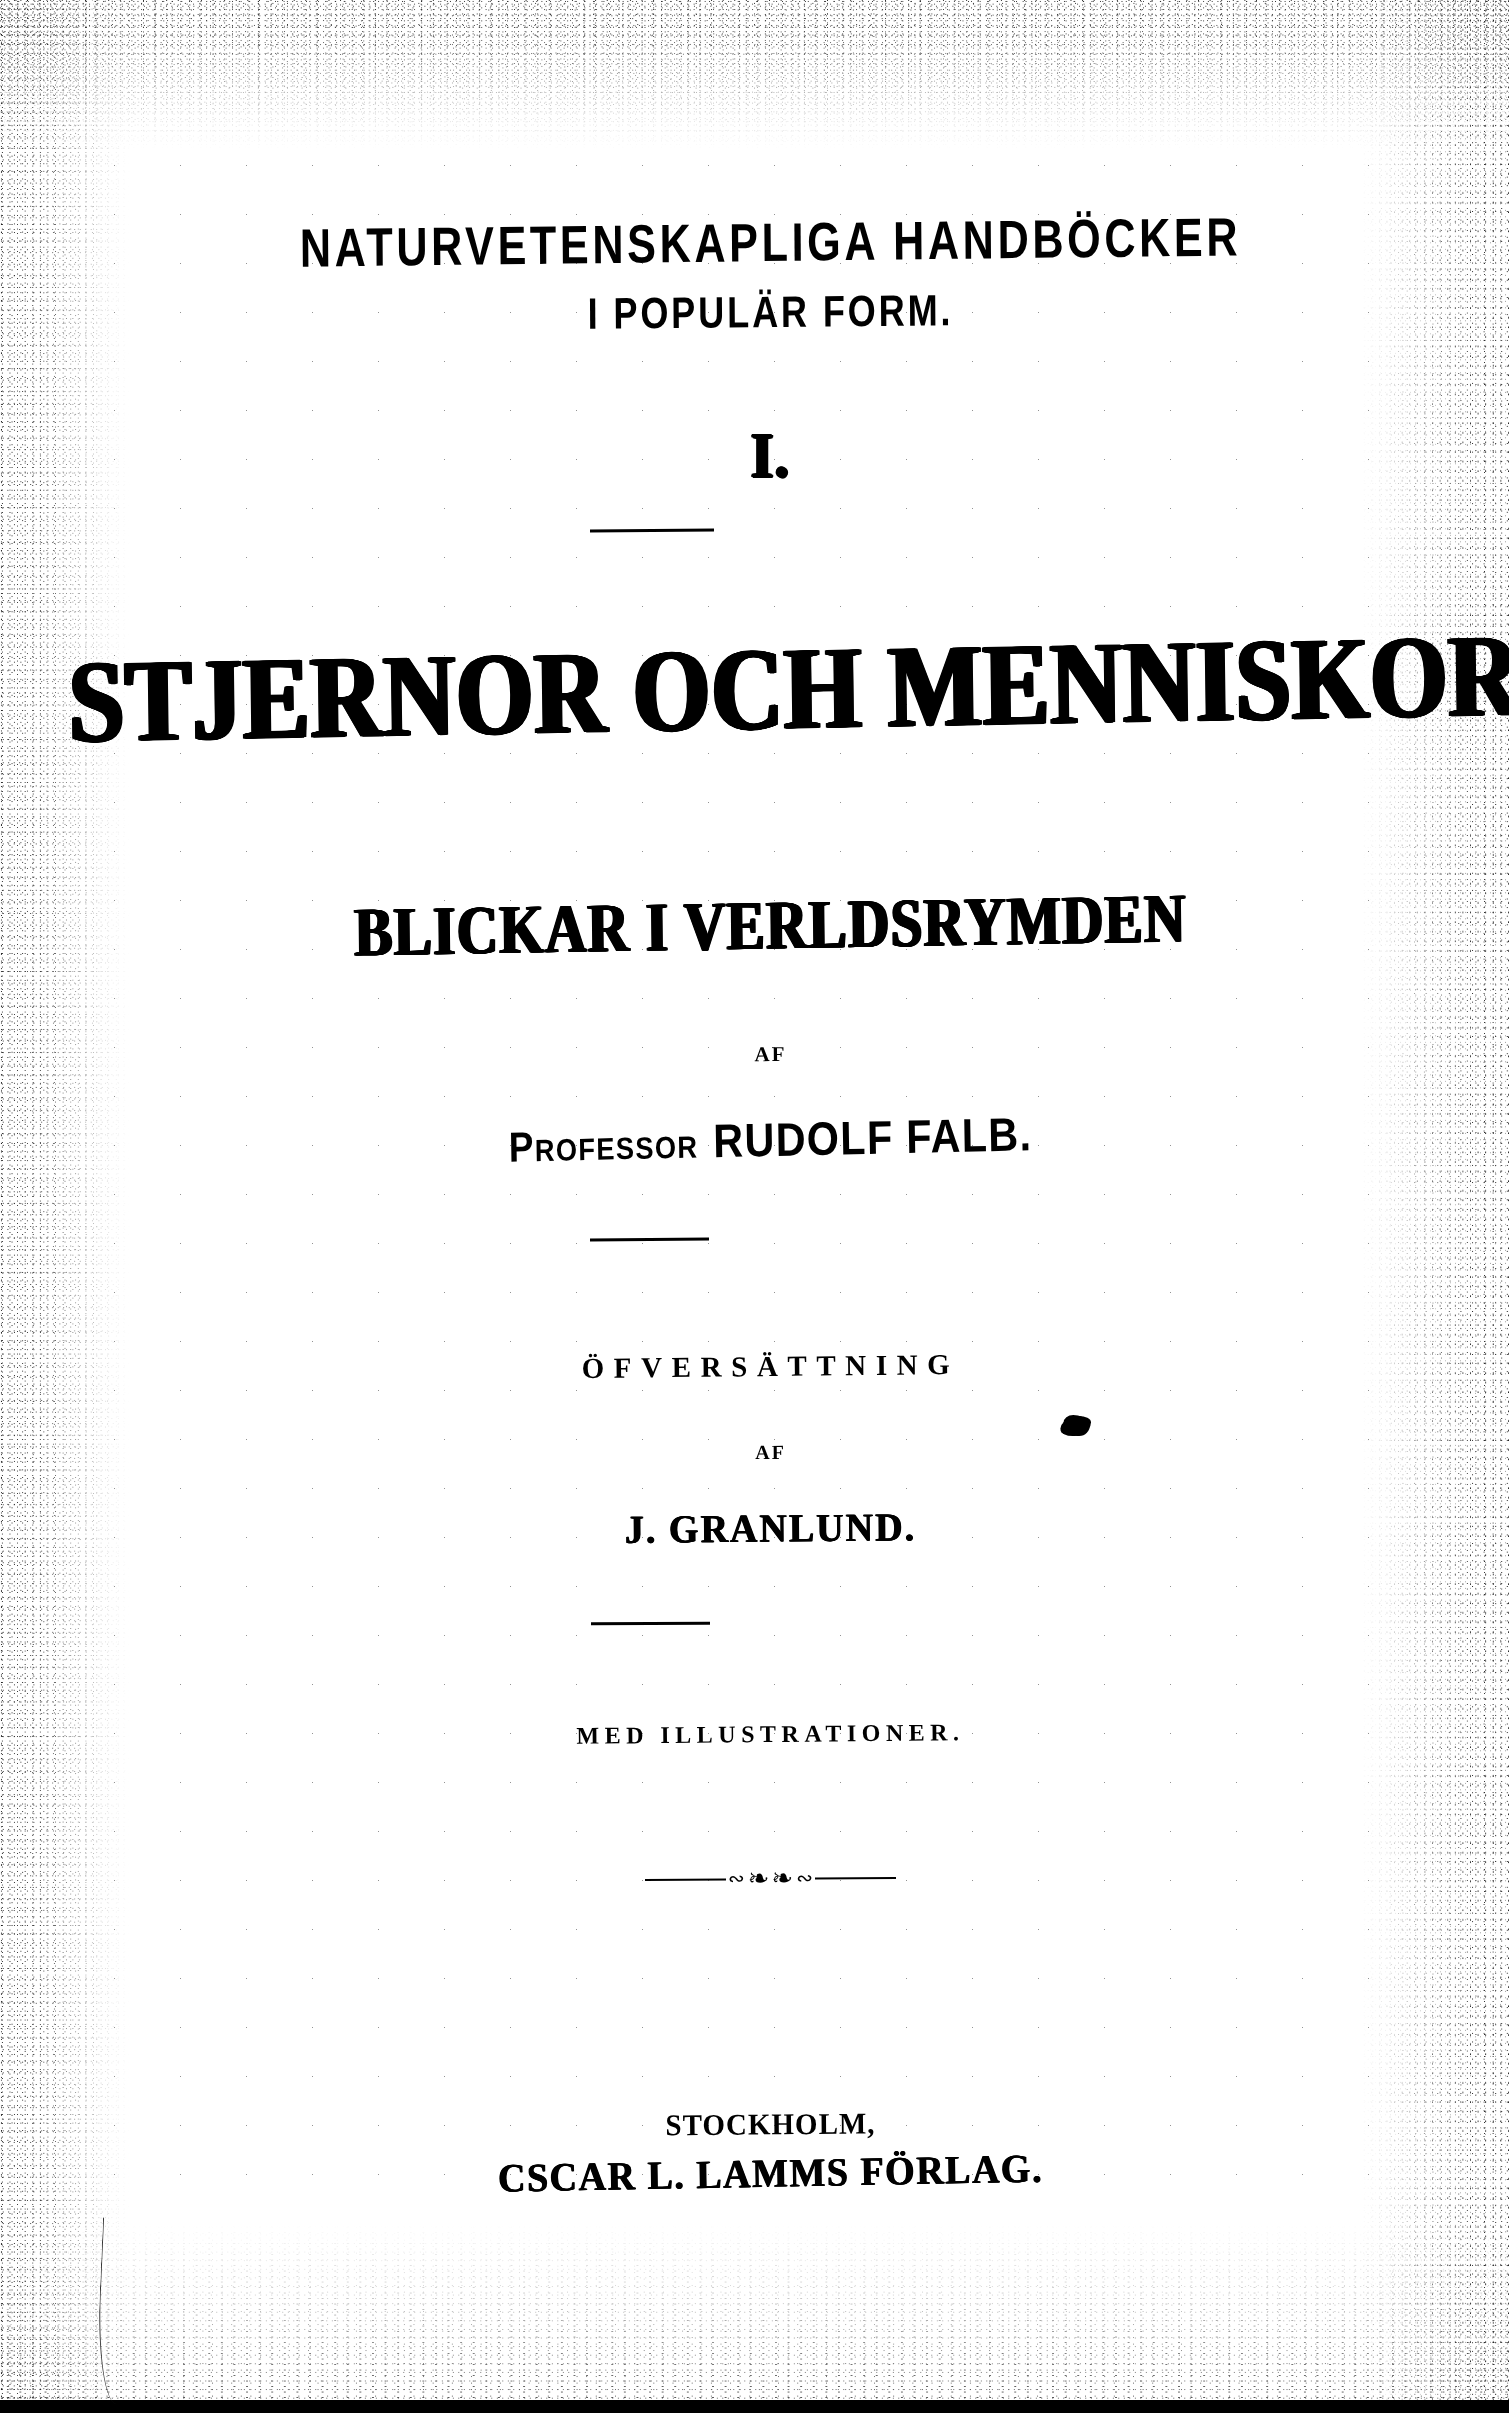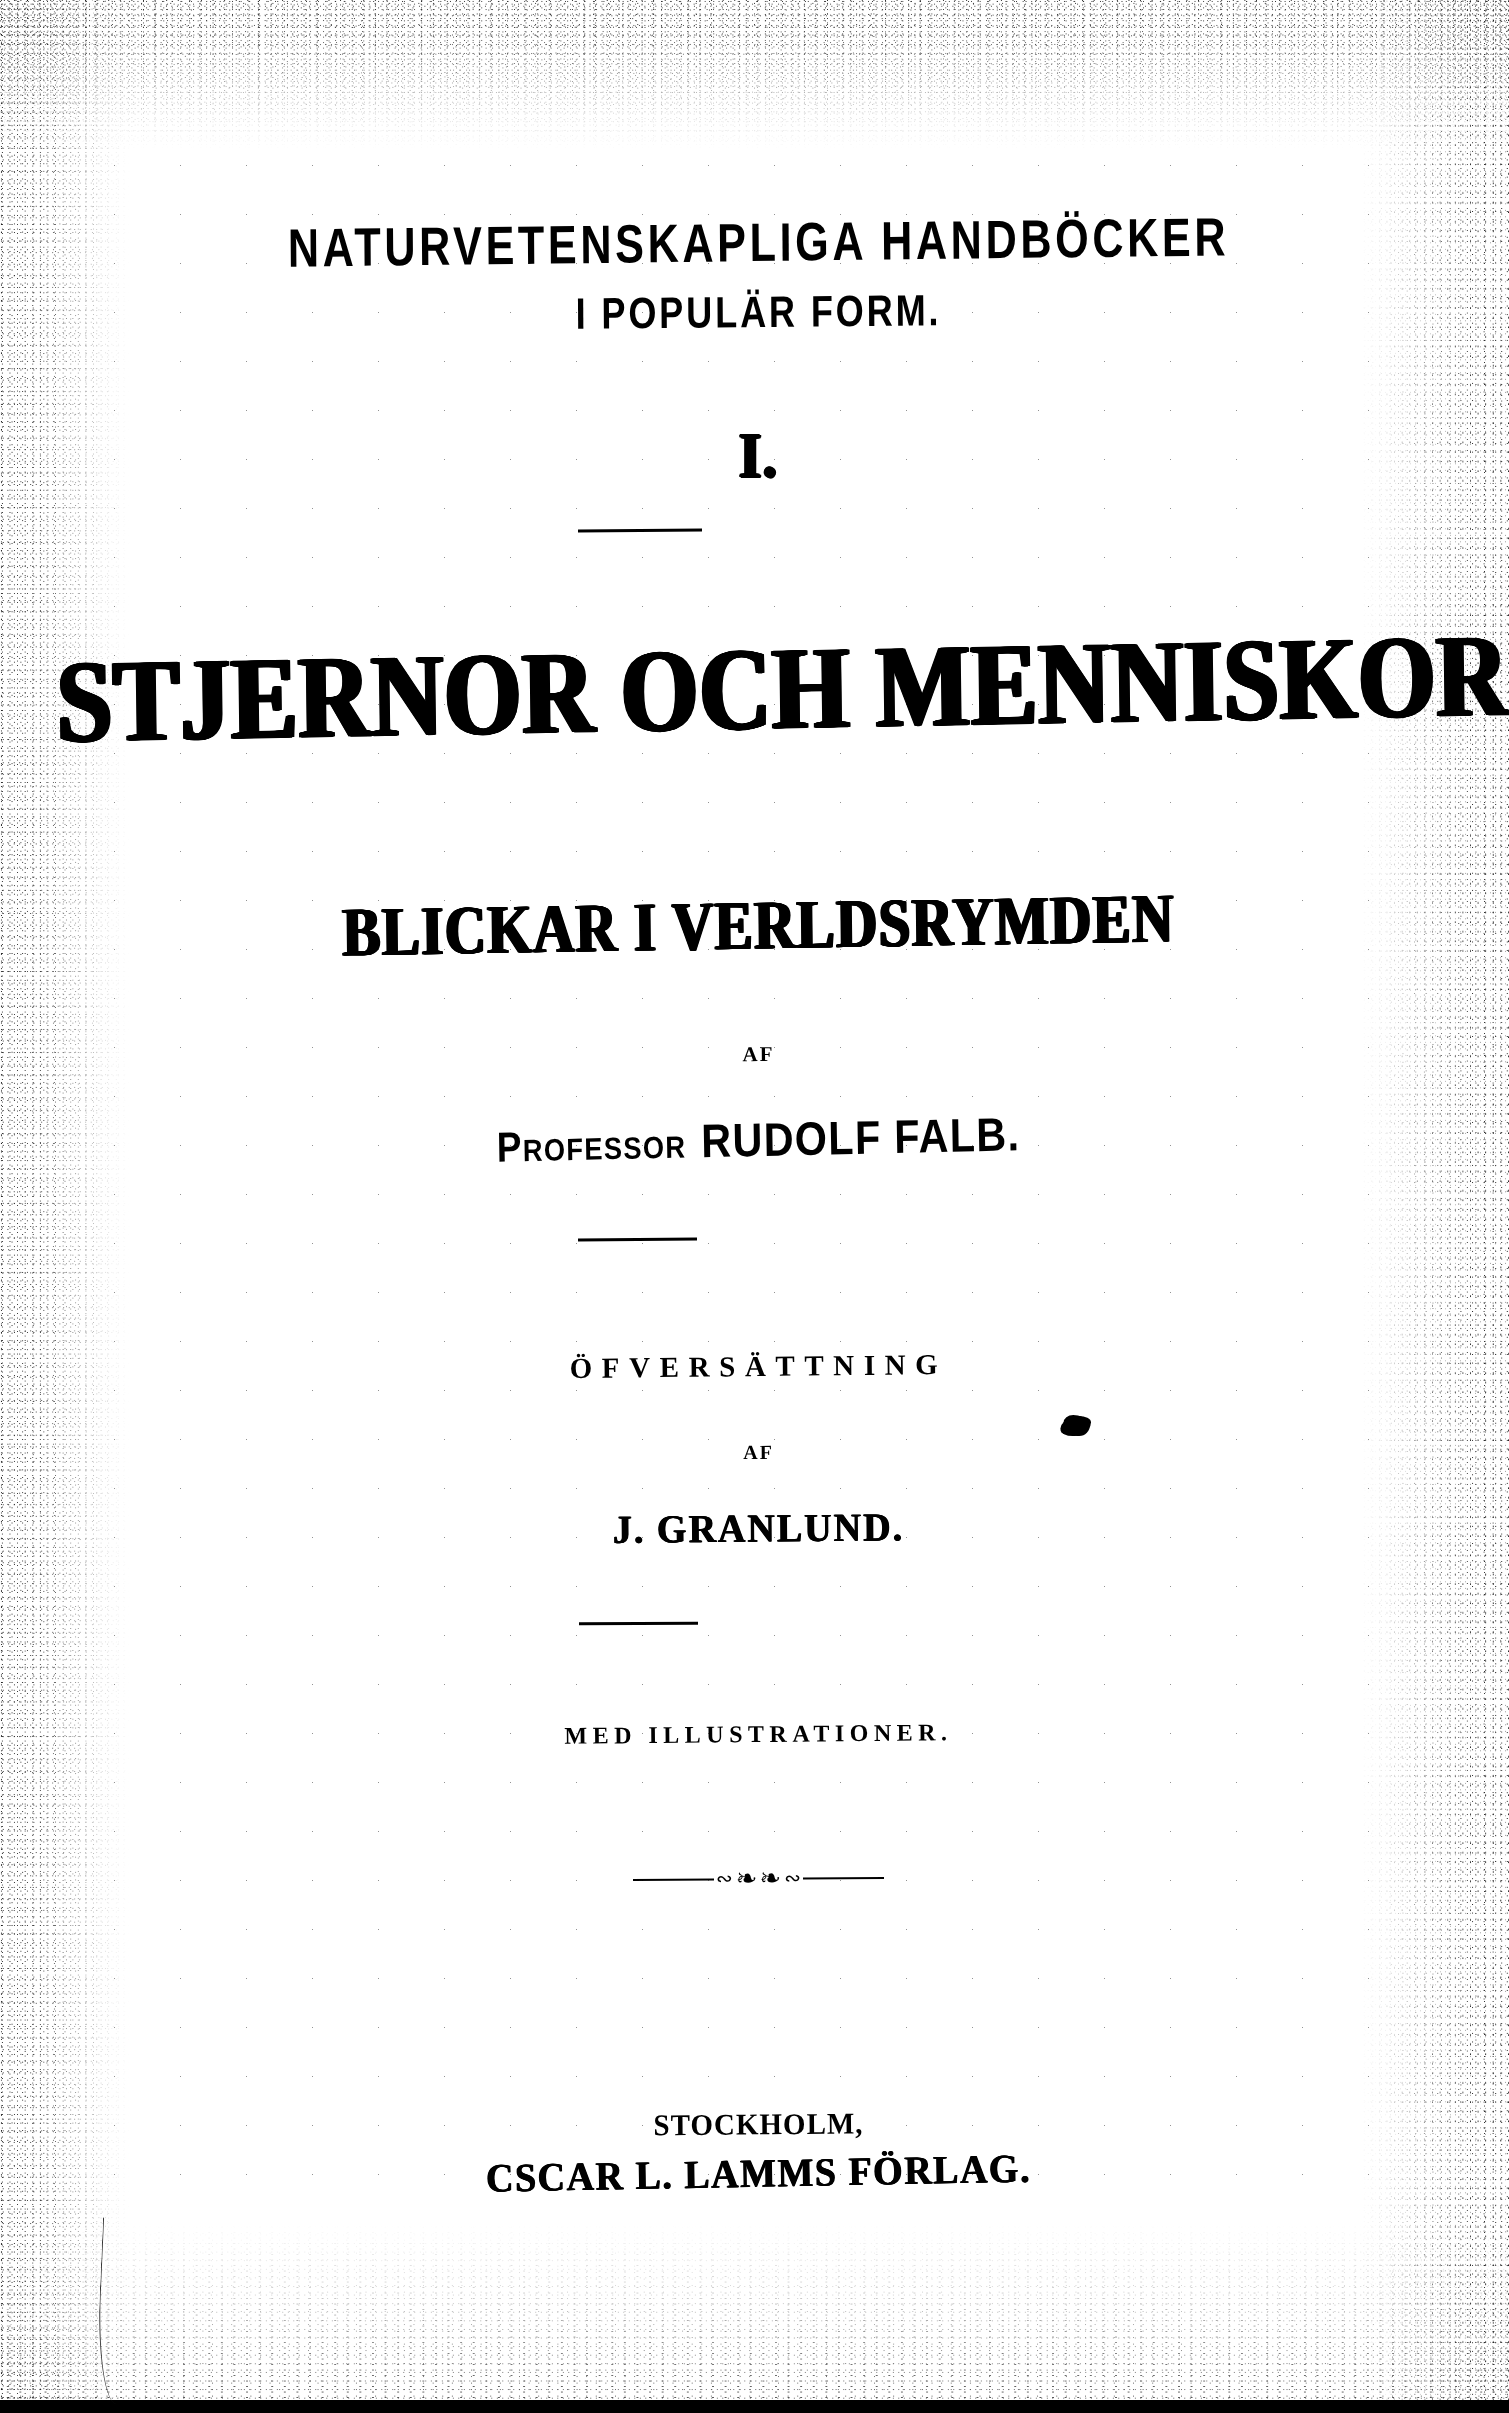"NATURVETENSKAPLIGA HANDBÖCKER" #content { left: 4px -> 16px }
